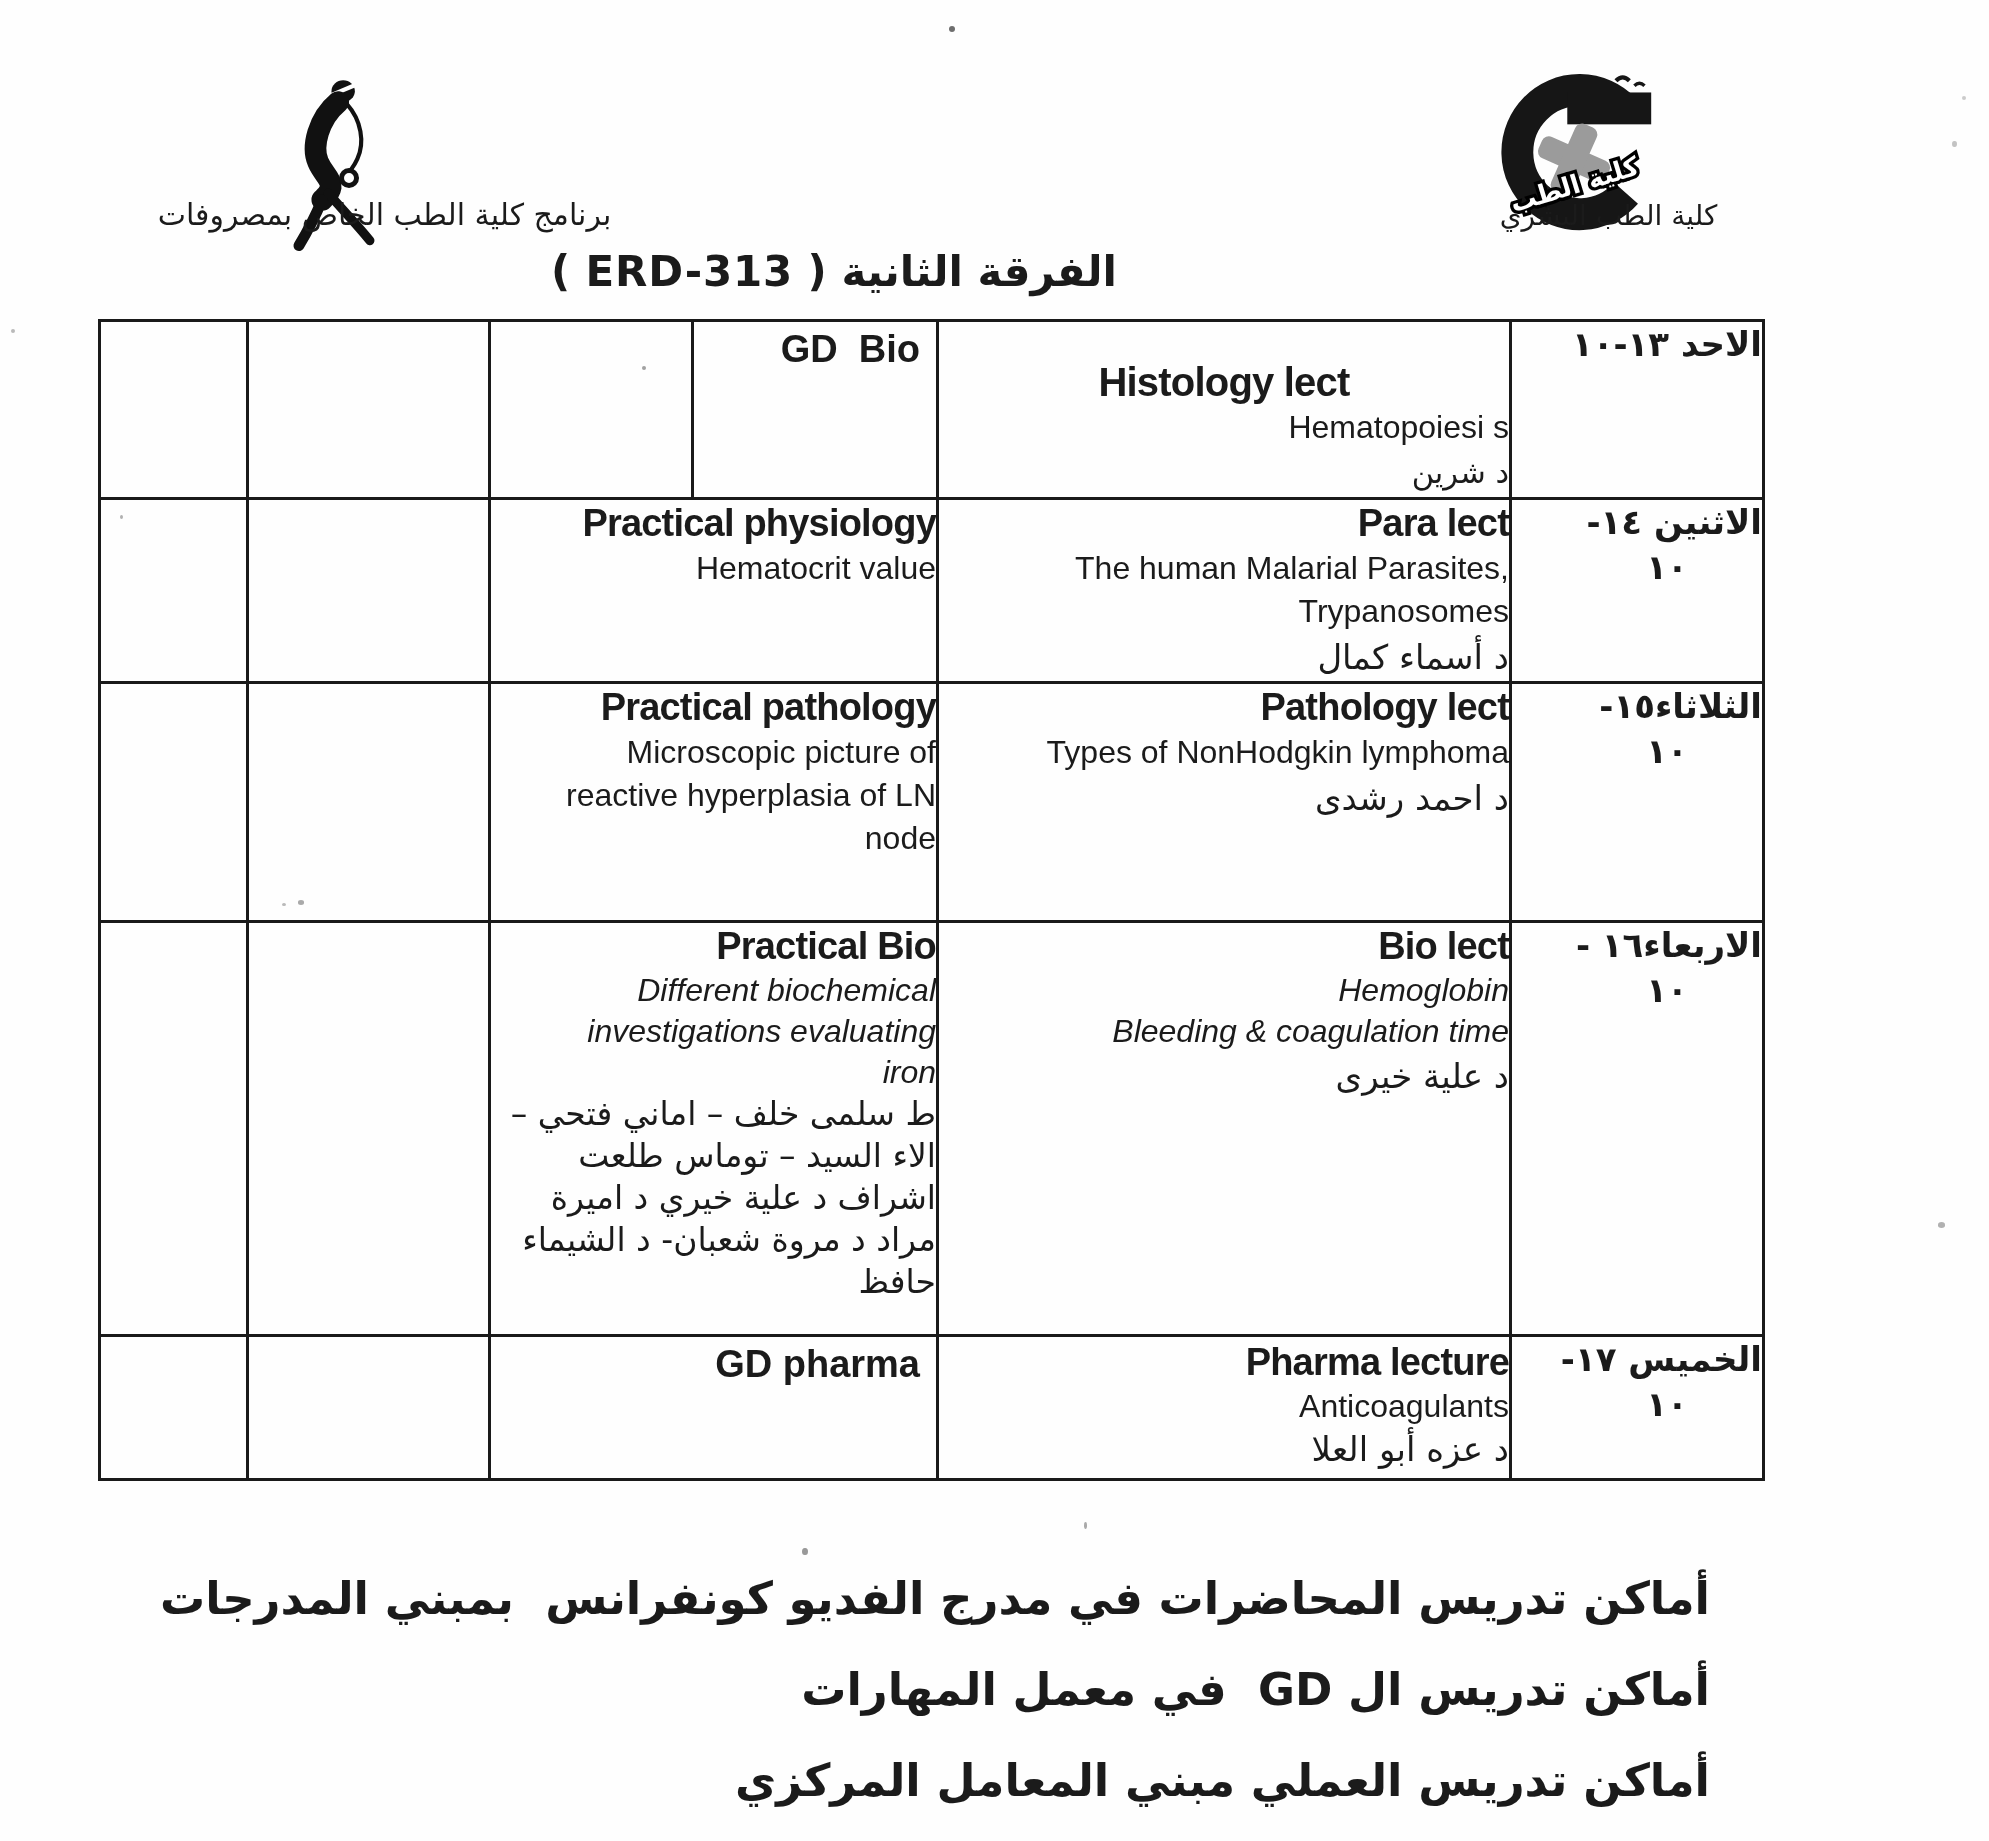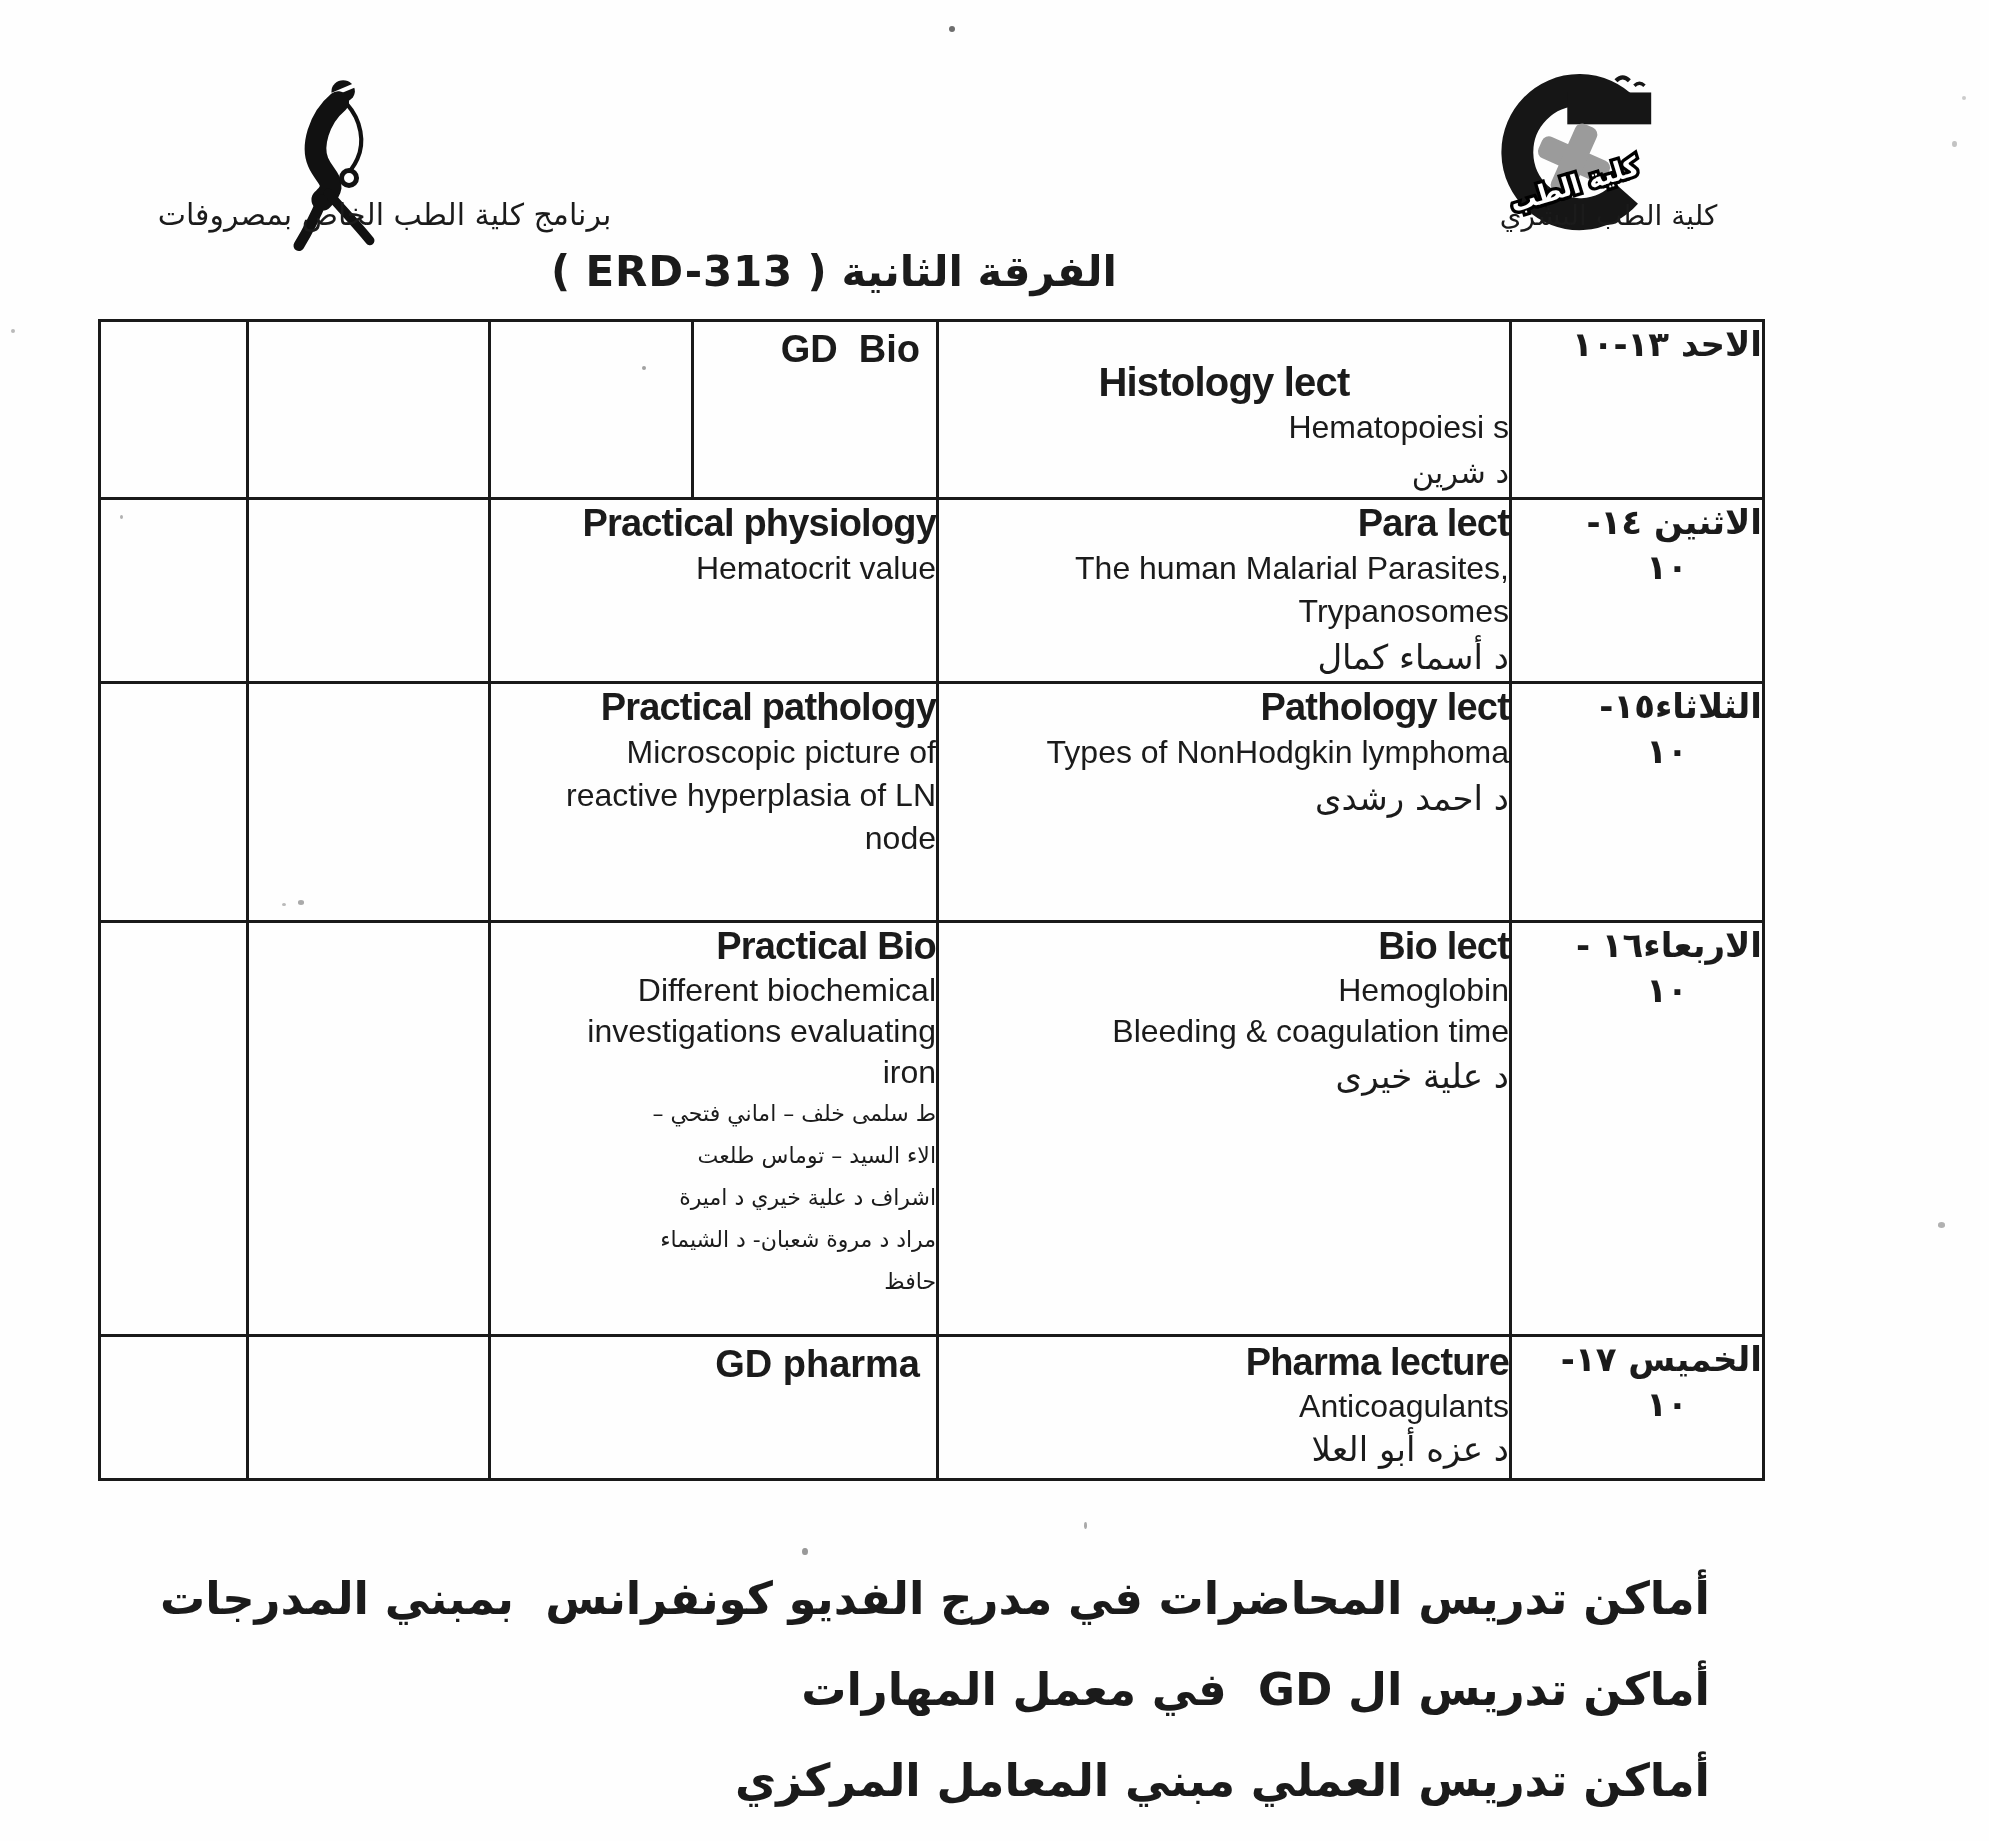"Different biochemical" tr.r4 .sess-line { font-style: none -> italic }
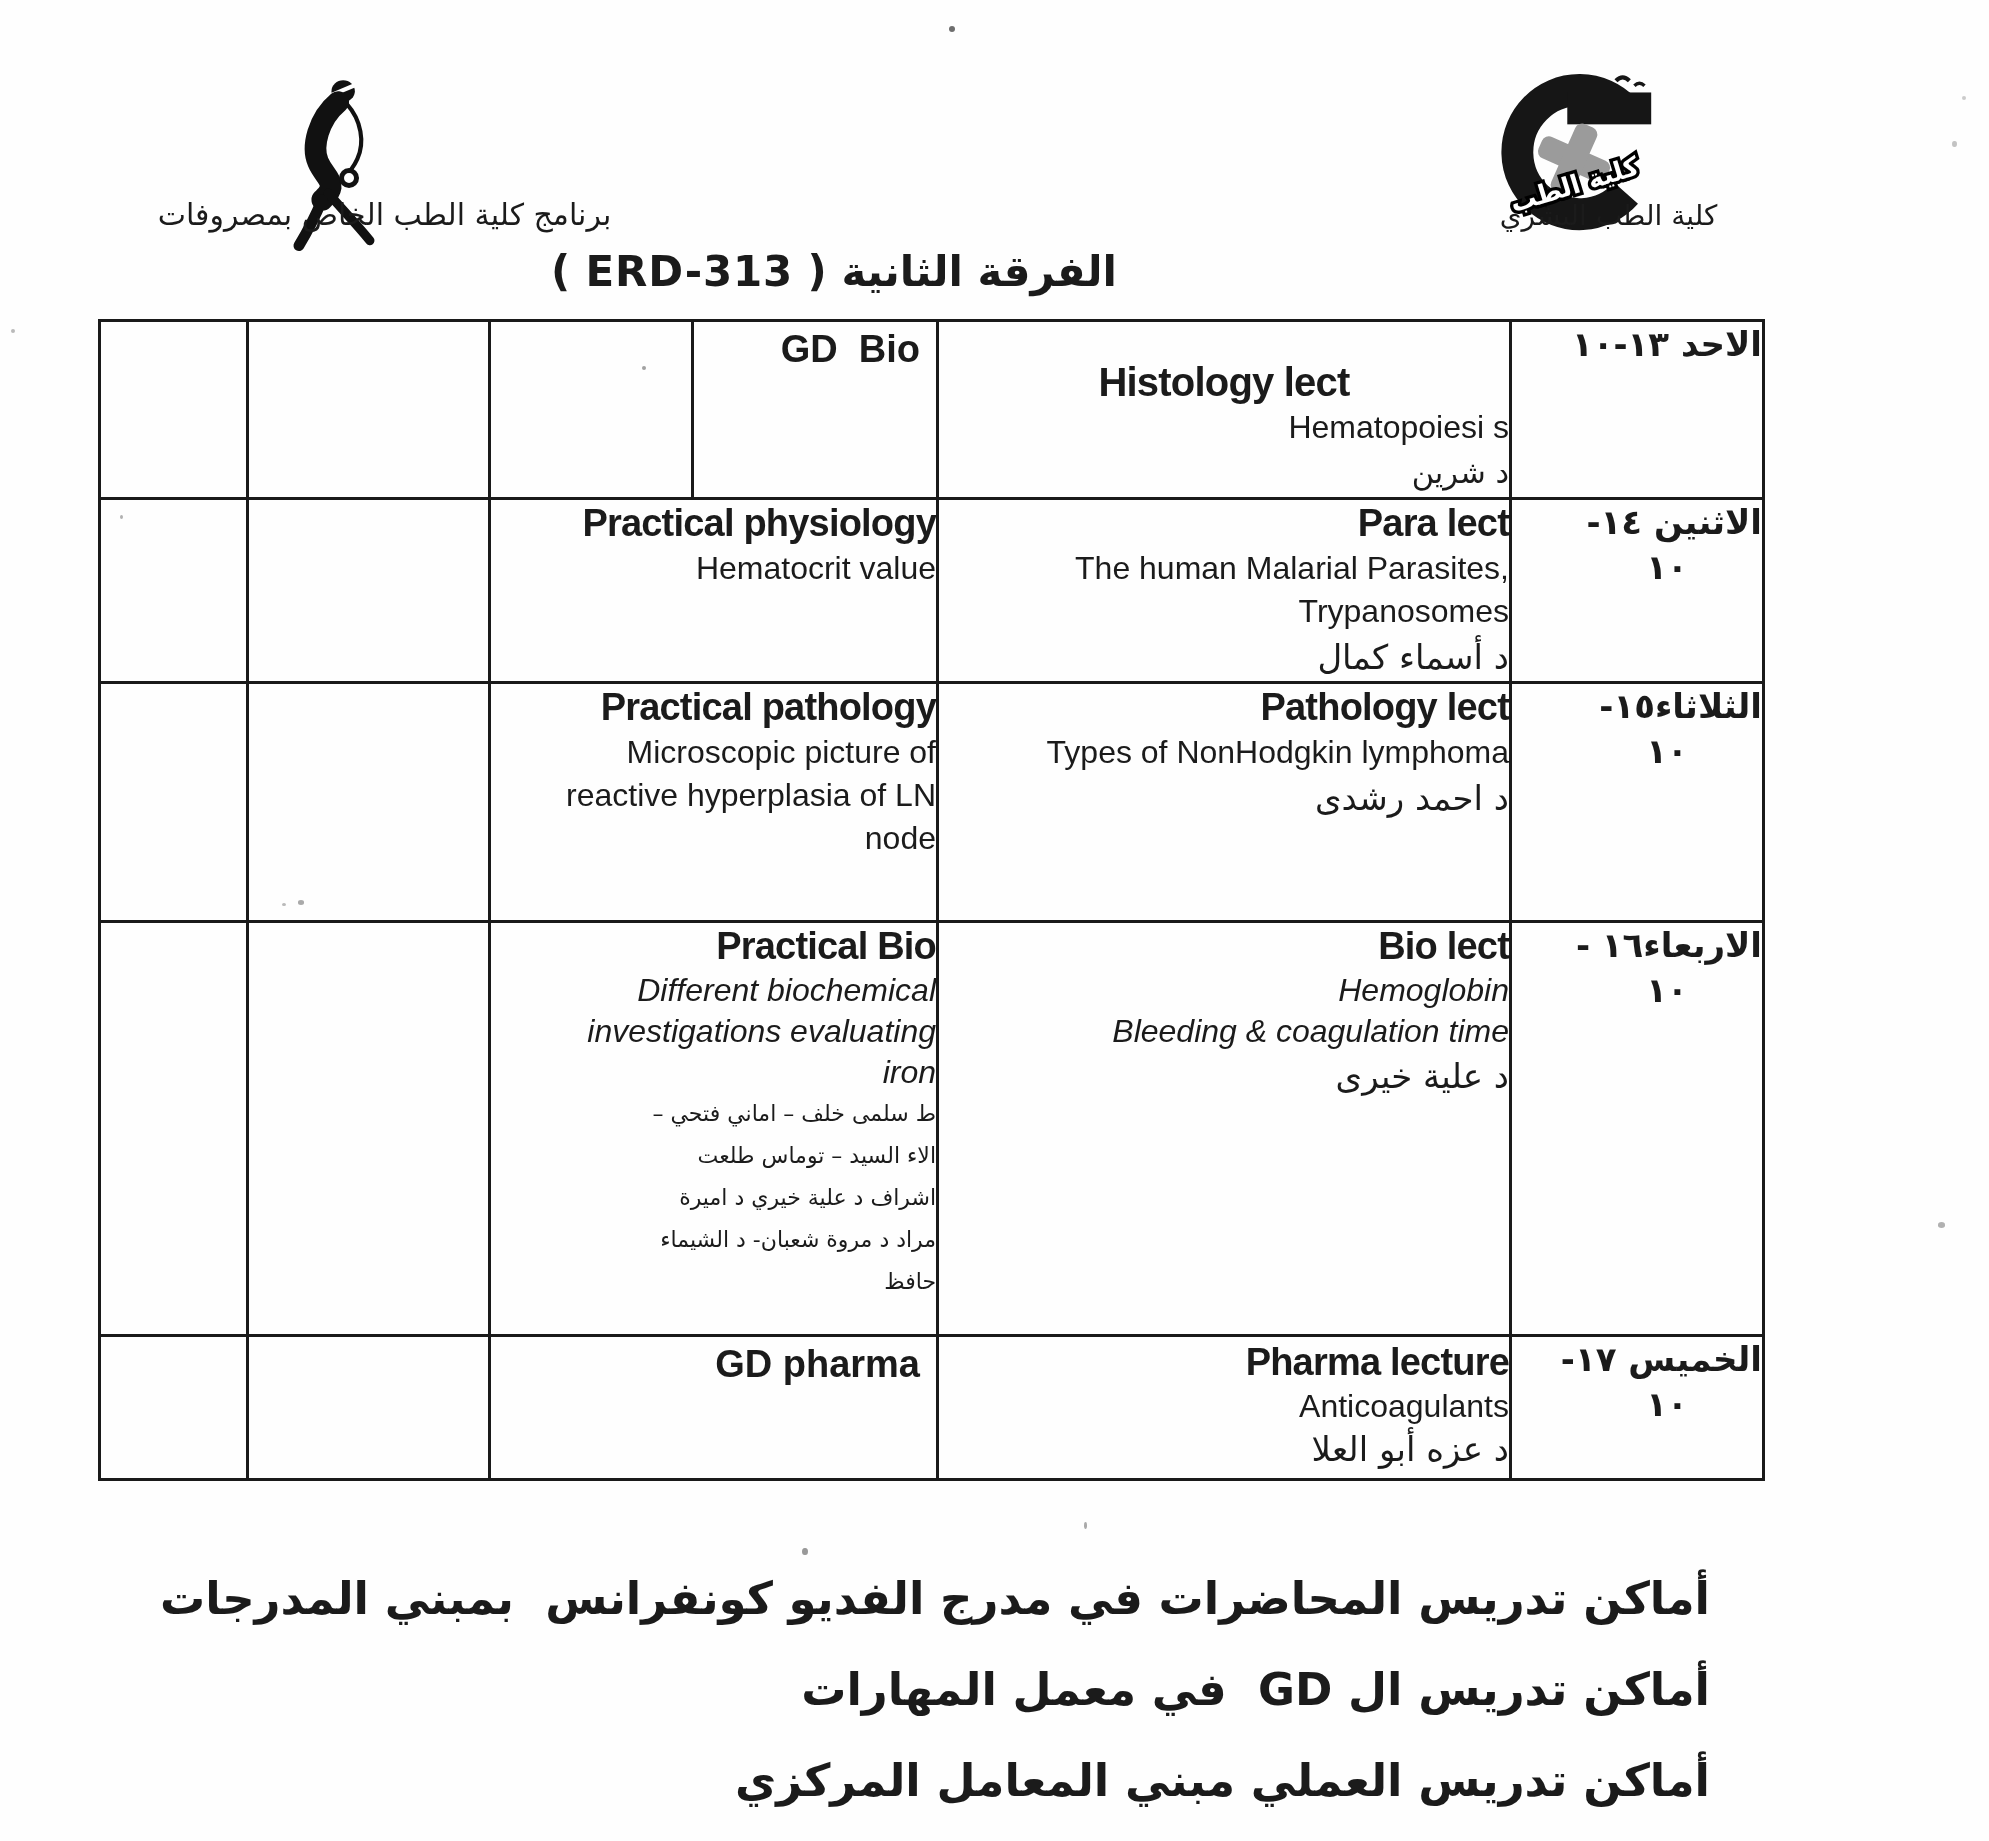"ط سلمى خلف – اماني" .ar-line { font-size: 22px -> 33px }
